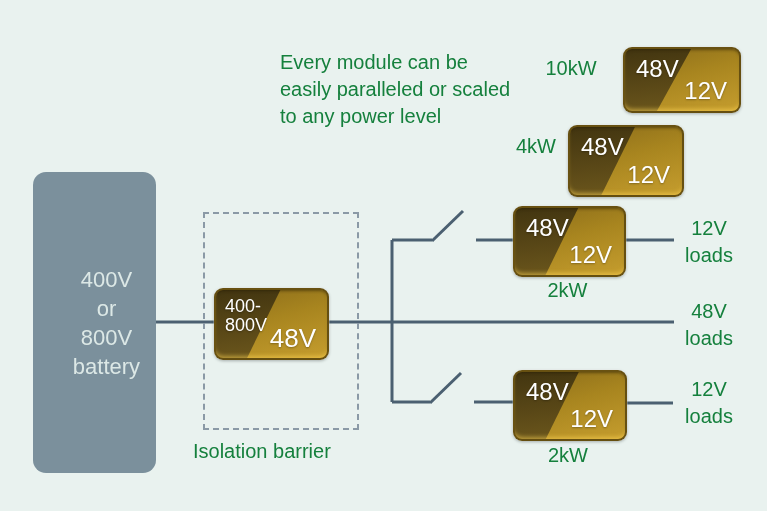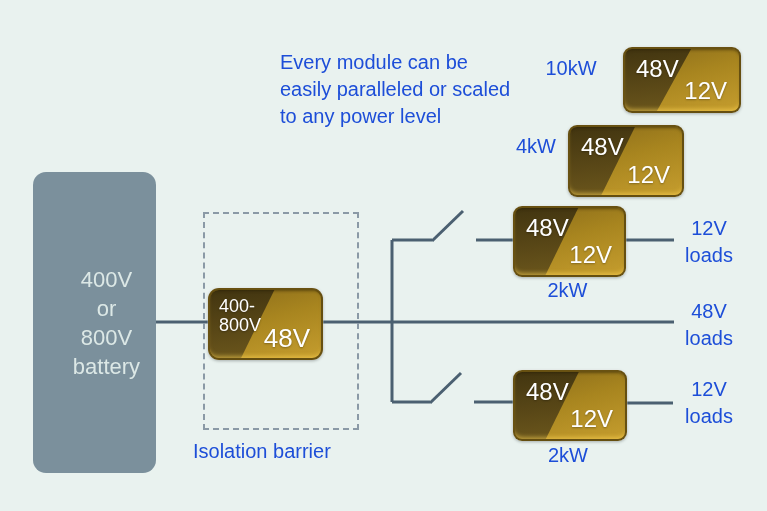"Every module can be" .txt { color: #1d4ed8 -> #15803d }
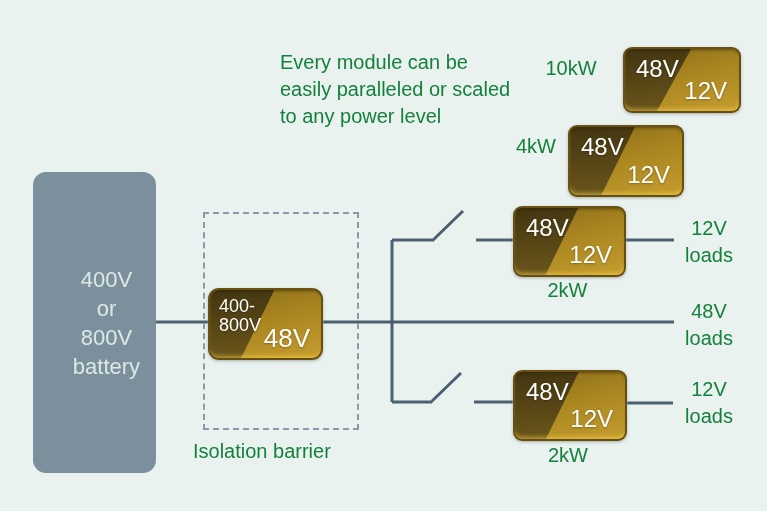"400-" #bus-module { border-radius: 11px -> none; left: 208px -> 214px }
